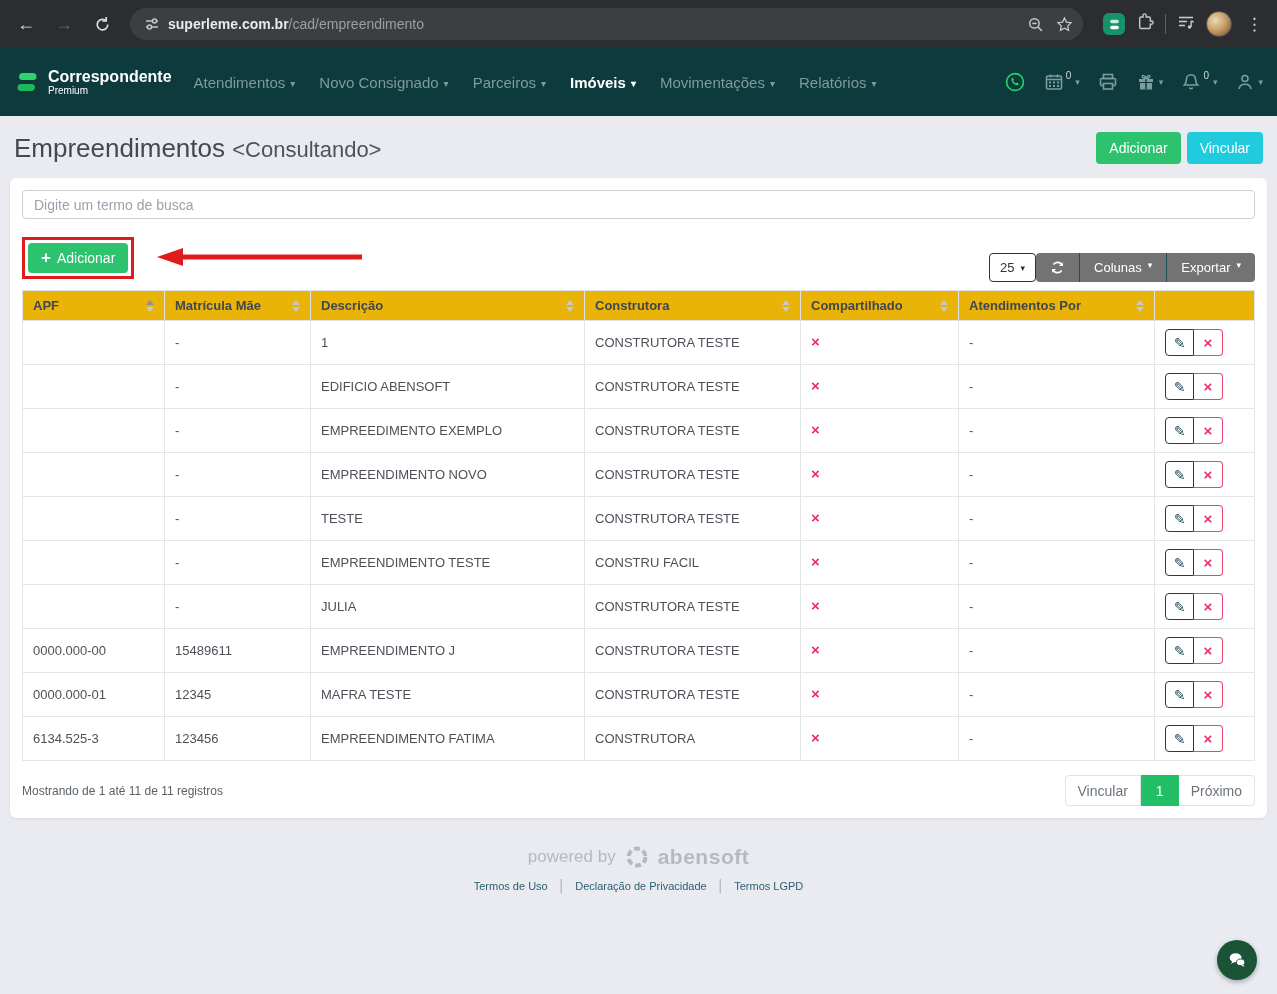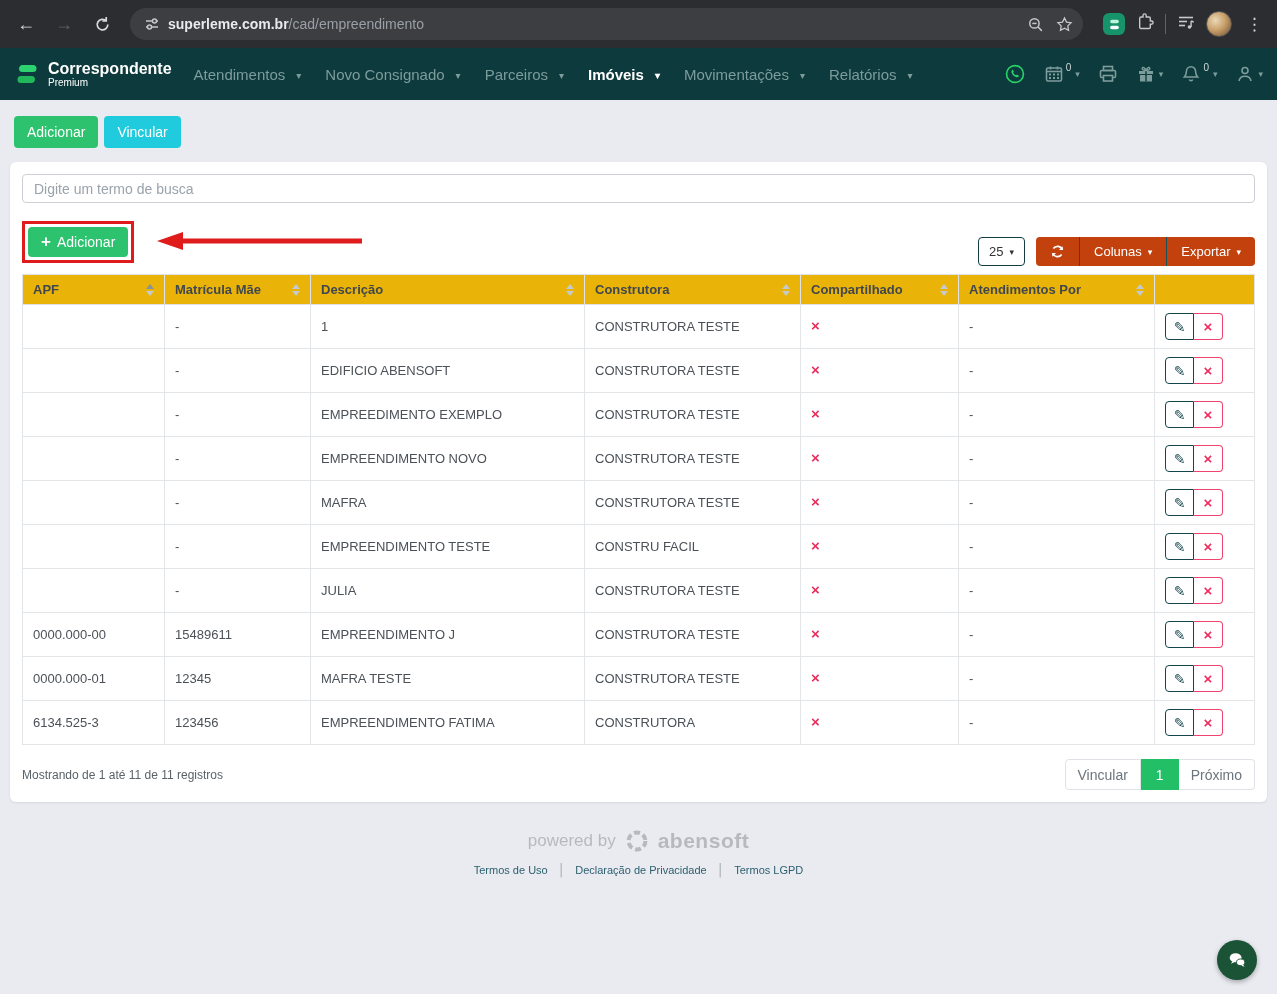"Correspondente" .navbar { height: 52px -> 68px }
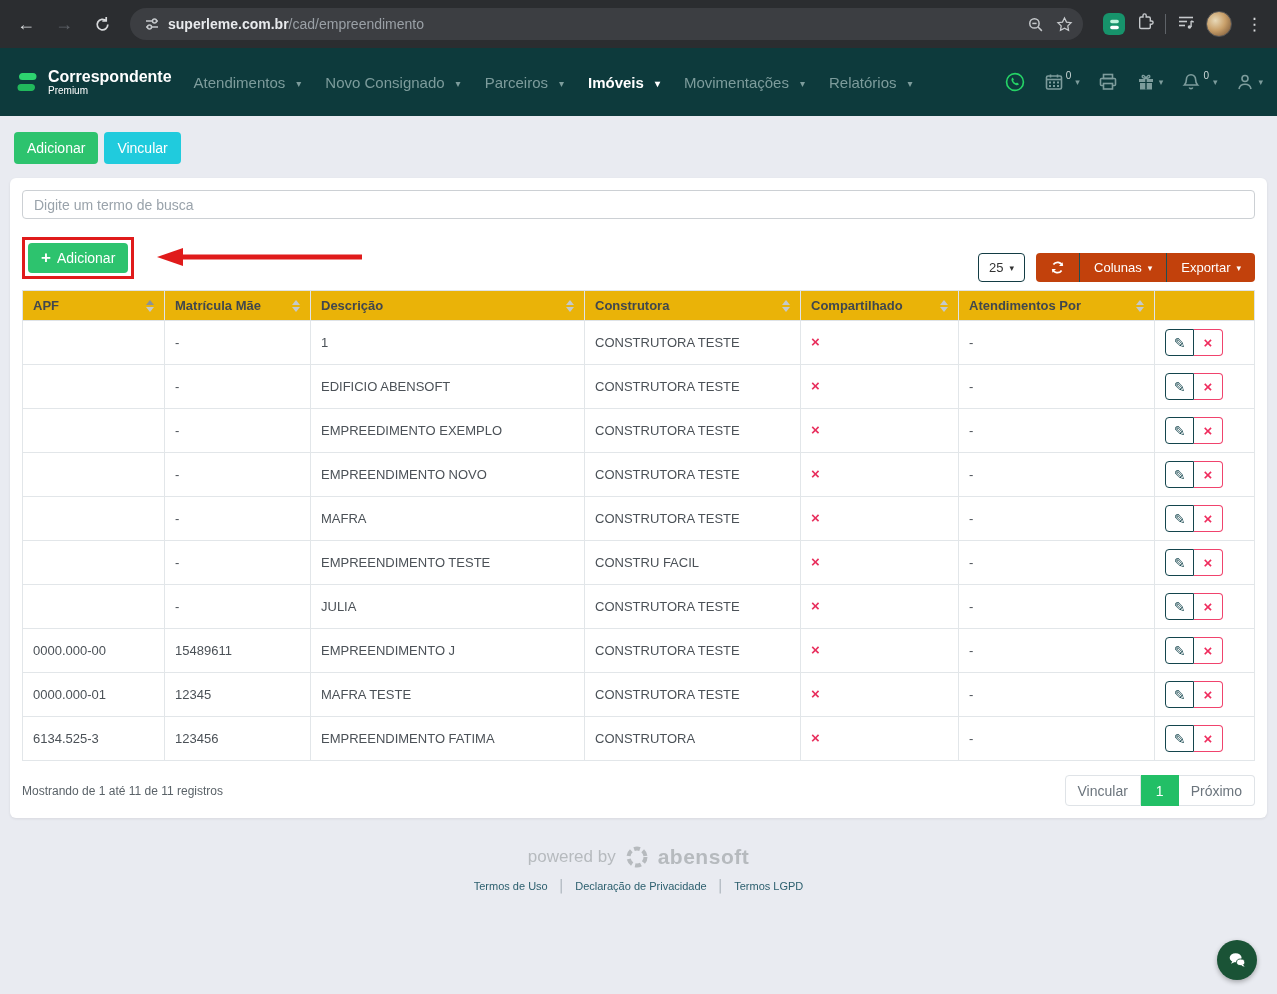"Atendimentos" .nav-item { gap: 11px -> 5px }
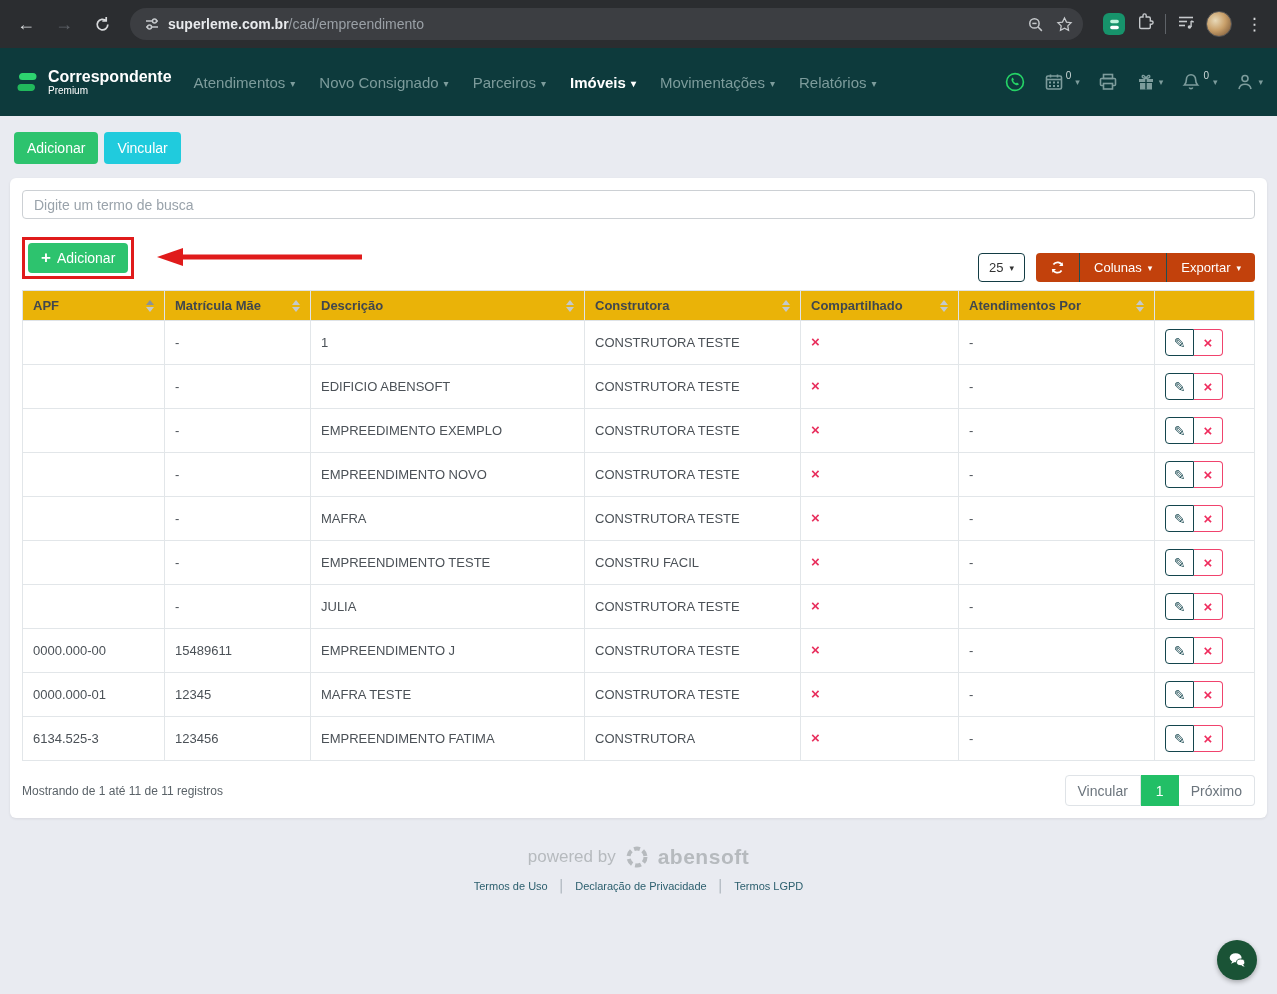"Empreendimentos <Consultando>" div.page-title { html: none -> <div> <span>Empreendimentos</span> <span>&lt;Consultando&gt;</span> </div> }
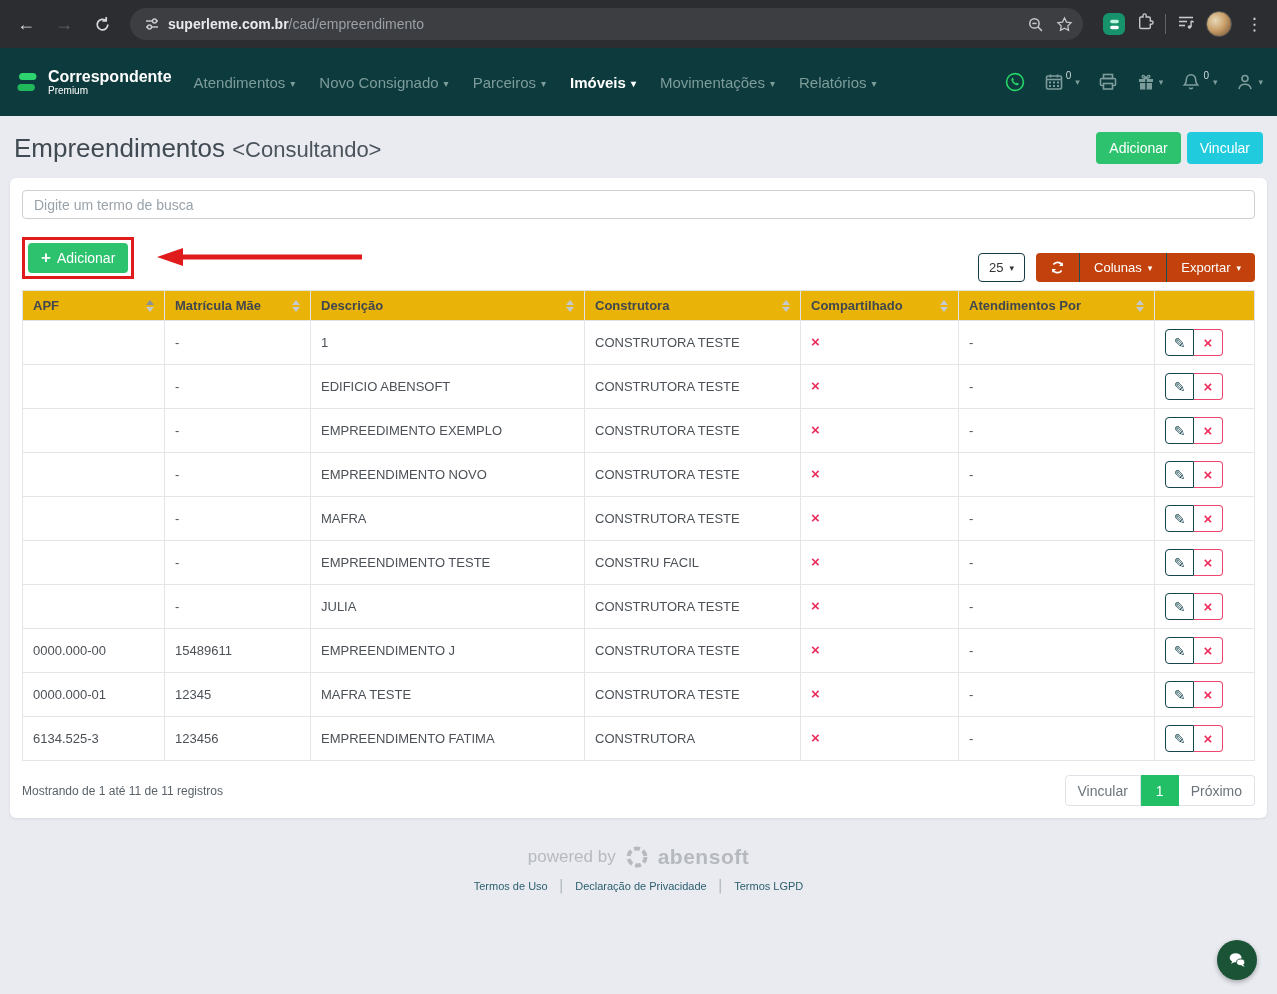"25" .toolbar-right { gap: 11px -> 0 }
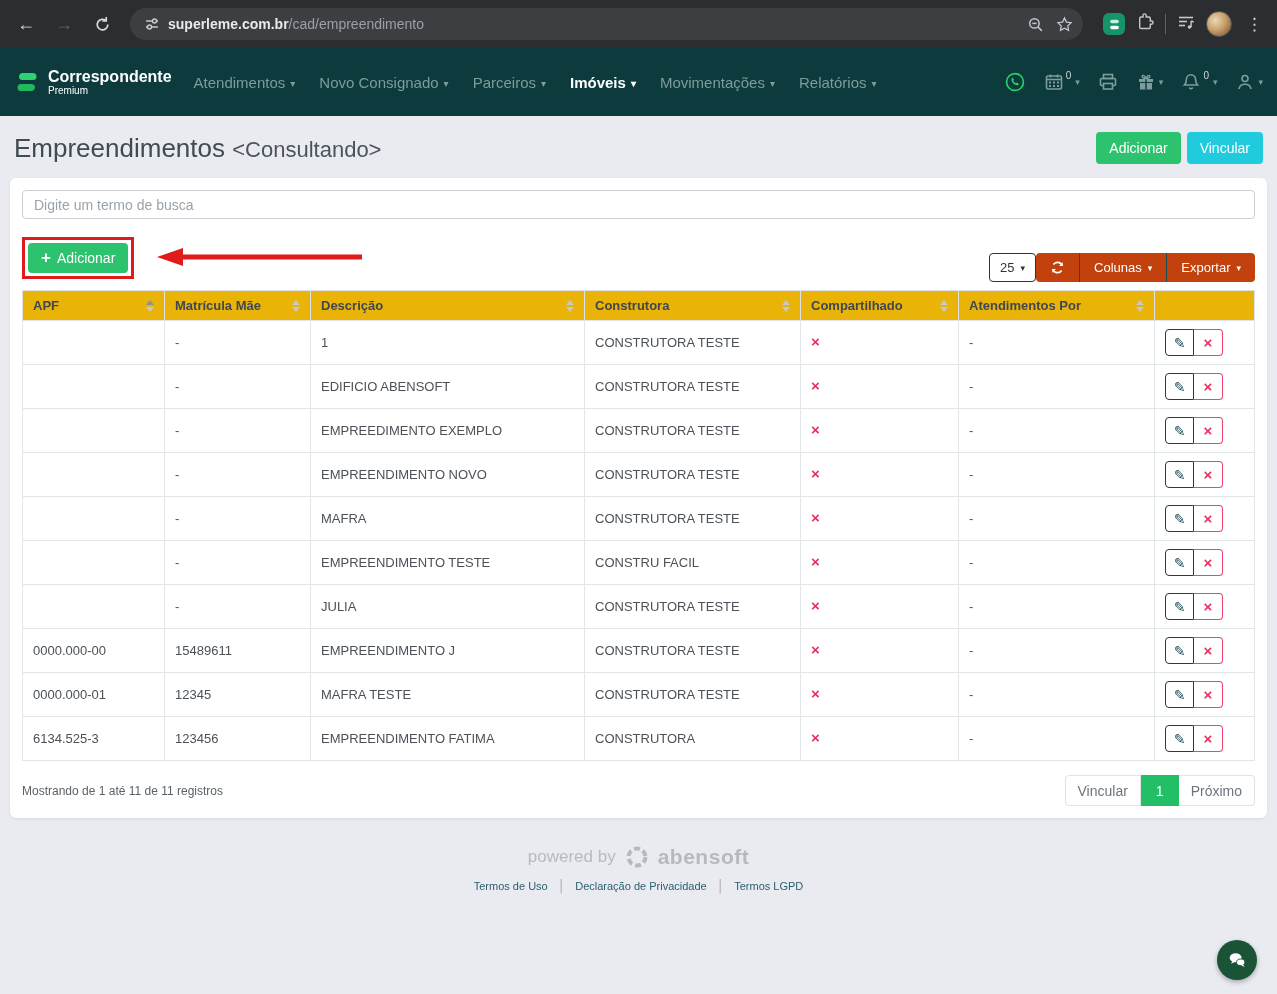"Colunas" .btn-dark { align-items: center -> none; background: #c2410c -> #737373 }
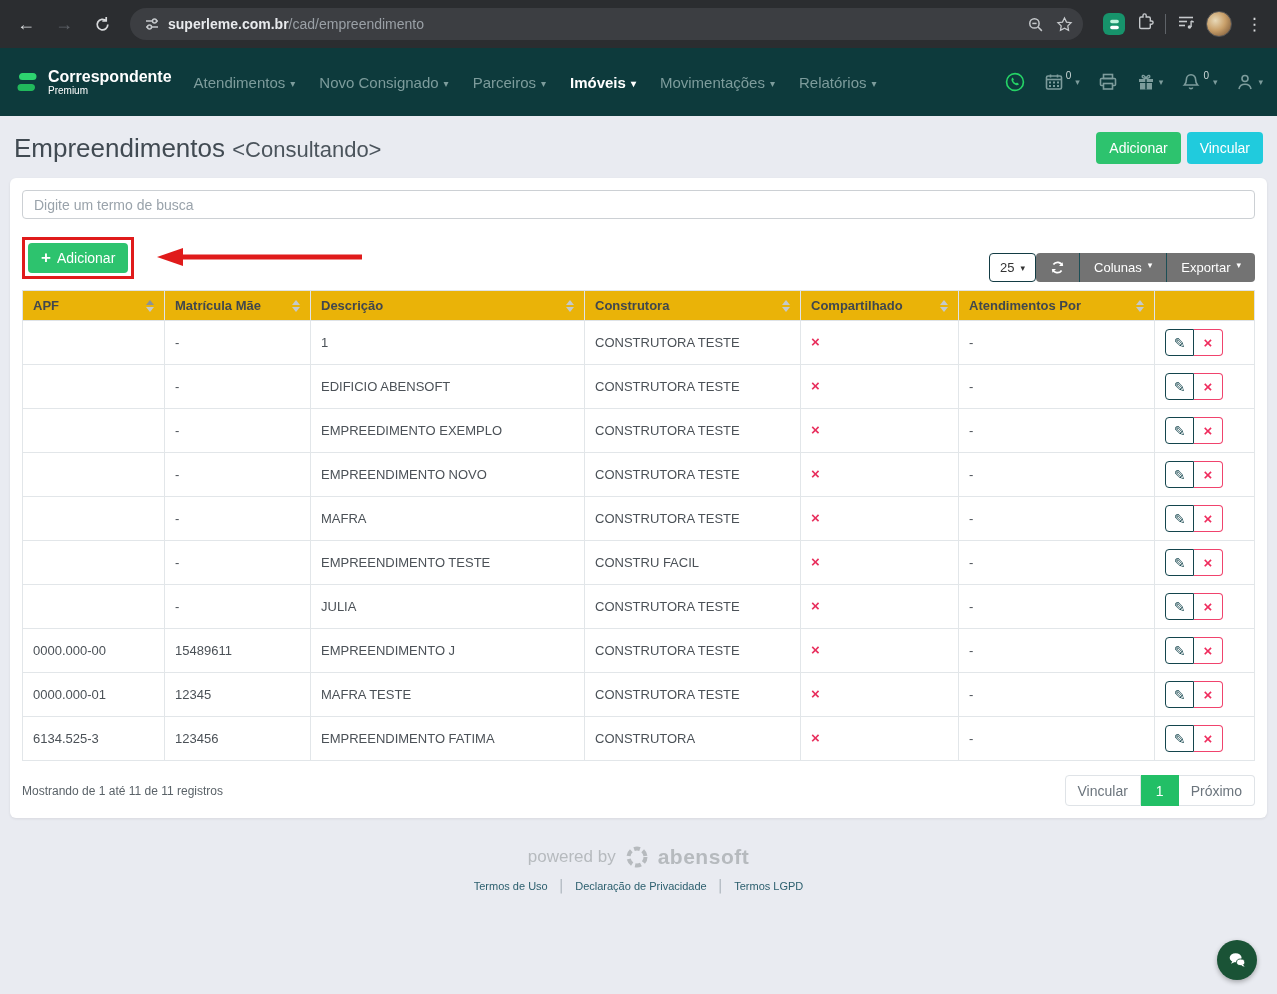"MAFRA" td { text: MAFRA -> TESTE }
